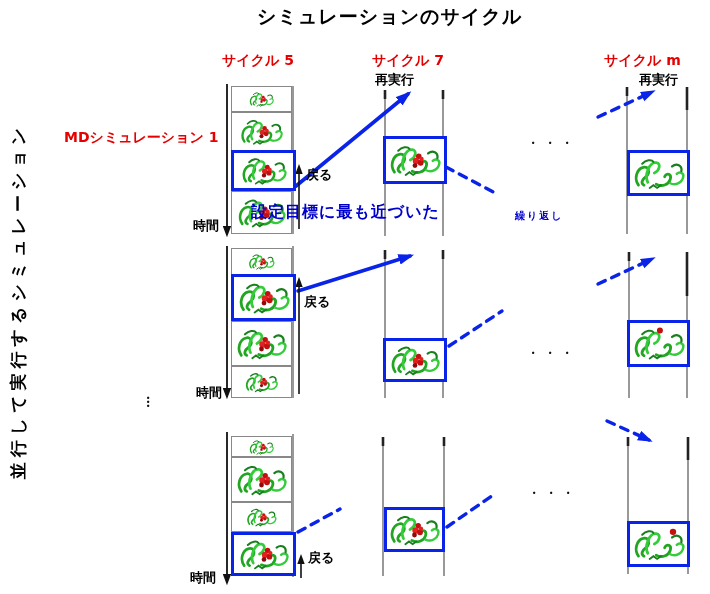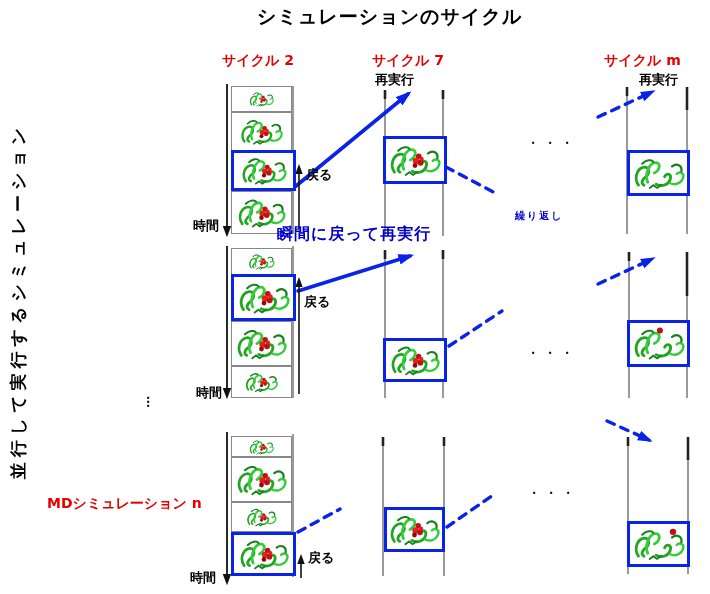"サイクル 2" div.abs { text: 2 -> 5 }
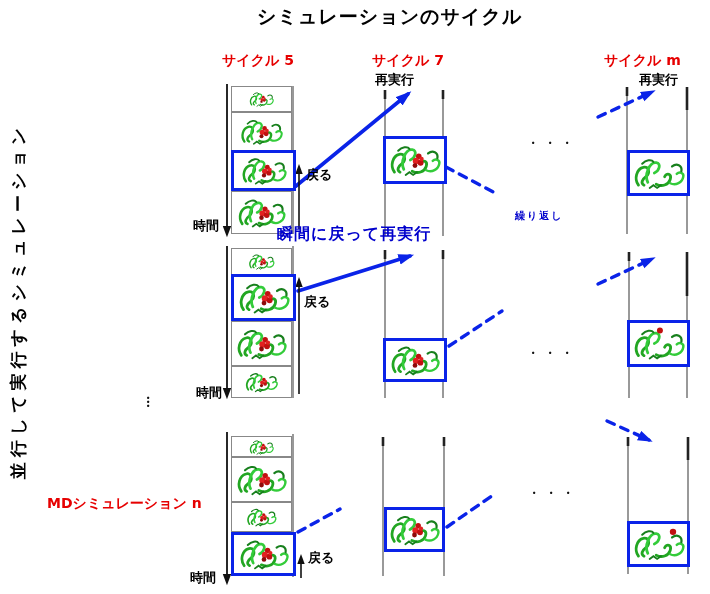"MDシミュレーション 1" div.abs { html: none -> <div>MDシミュレーション 1</div> }
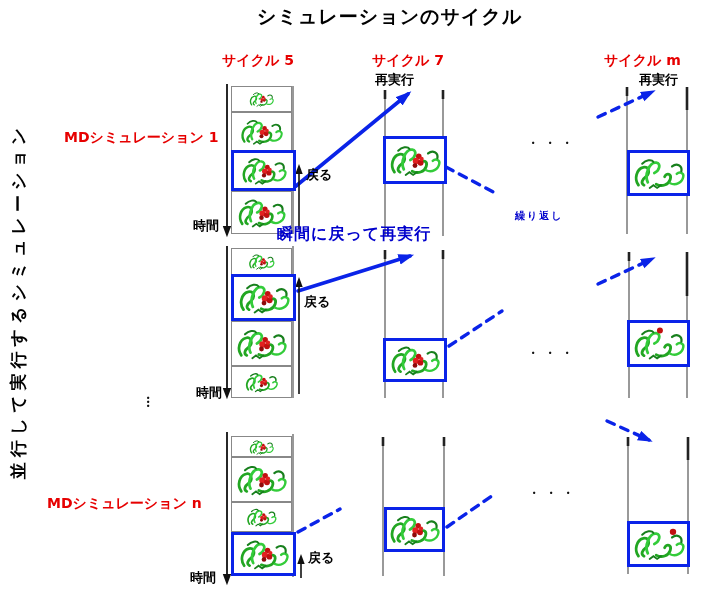"設定目標に最も近づいた" div.abs { html: none -> <div>設定目標に最も近づいた</div> }
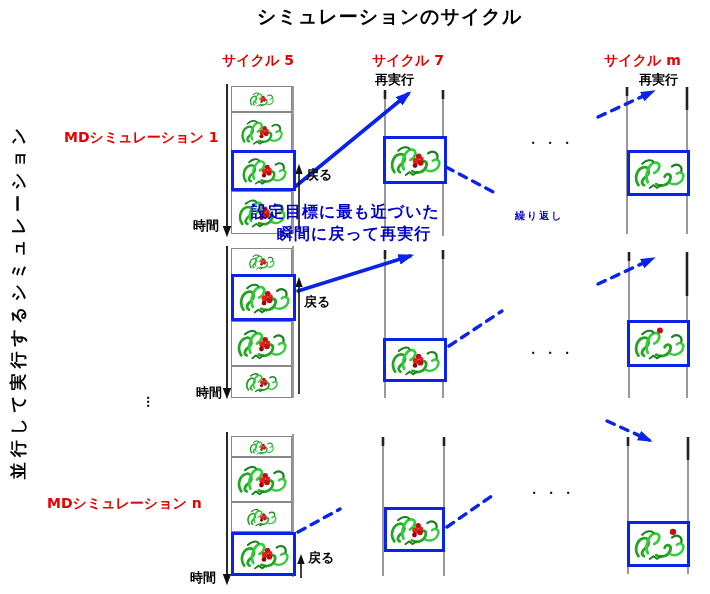"瞬間に戻って再実行" div.abs { html: <div>瞬間に戻って再実行</div> -> none }
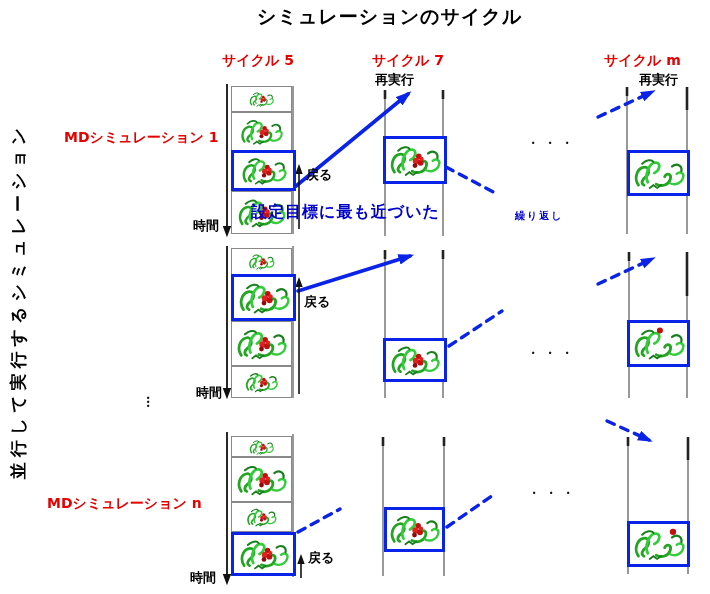"MDシミュレーション n" div.abs { html: <div>MDシミュレーション n</div> -> none }
